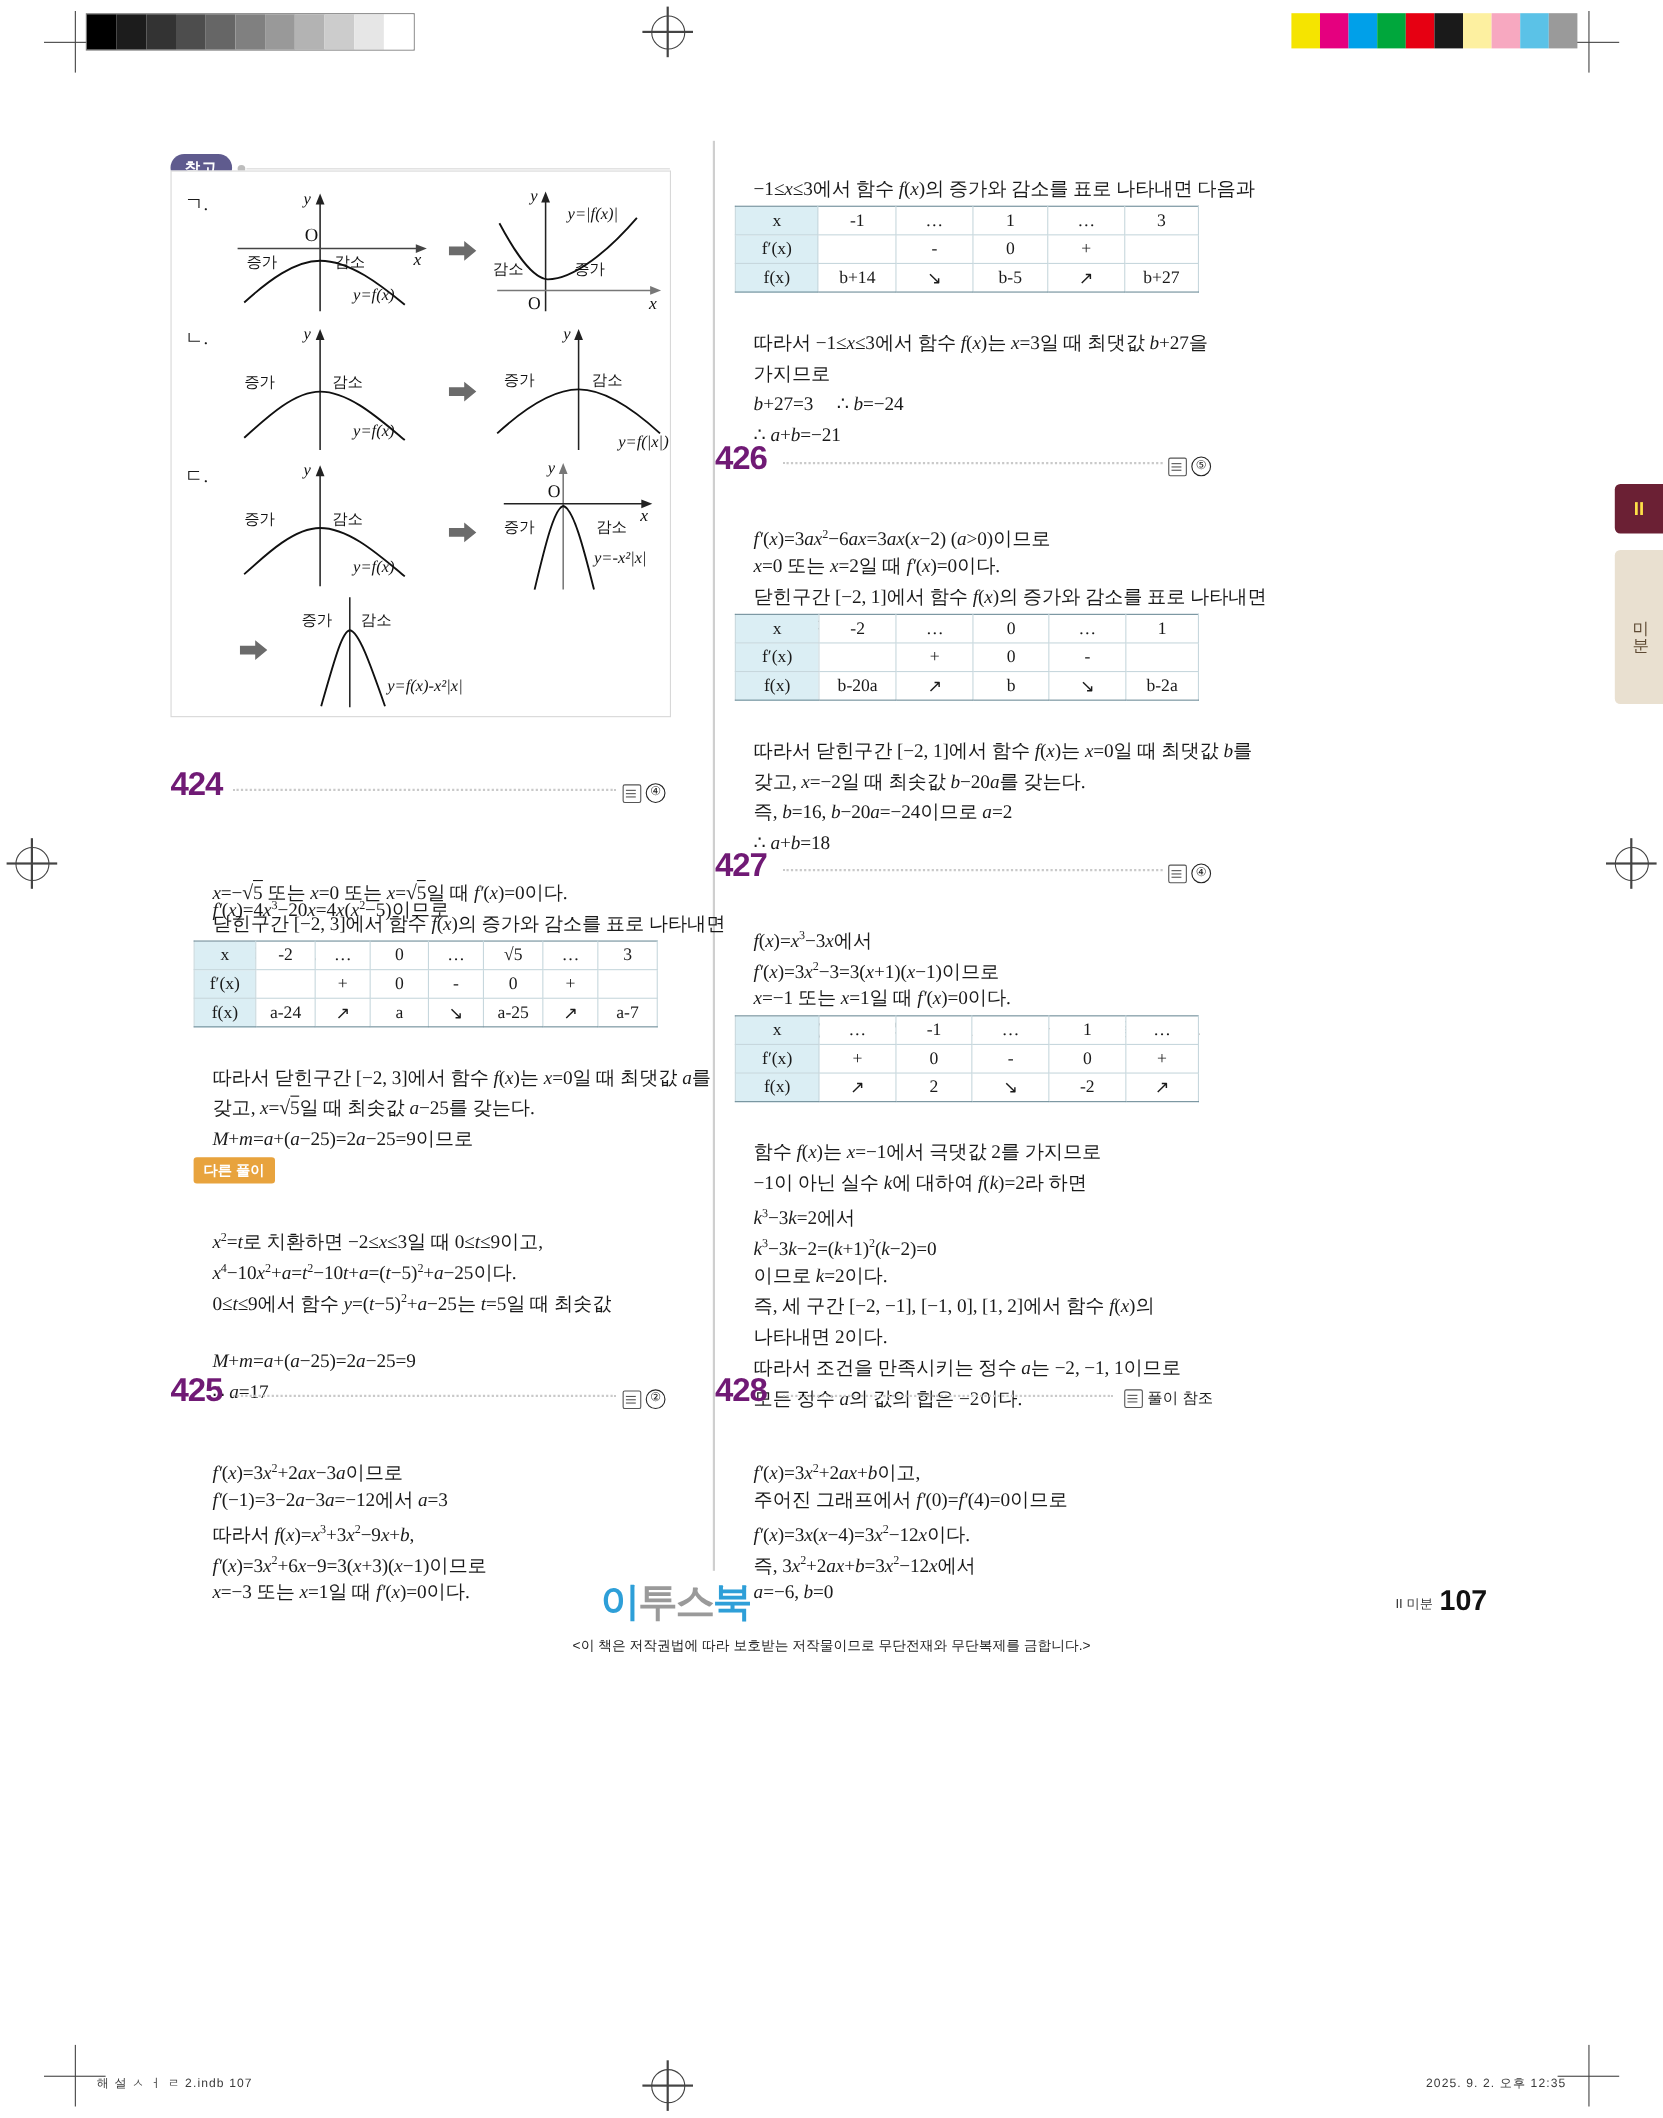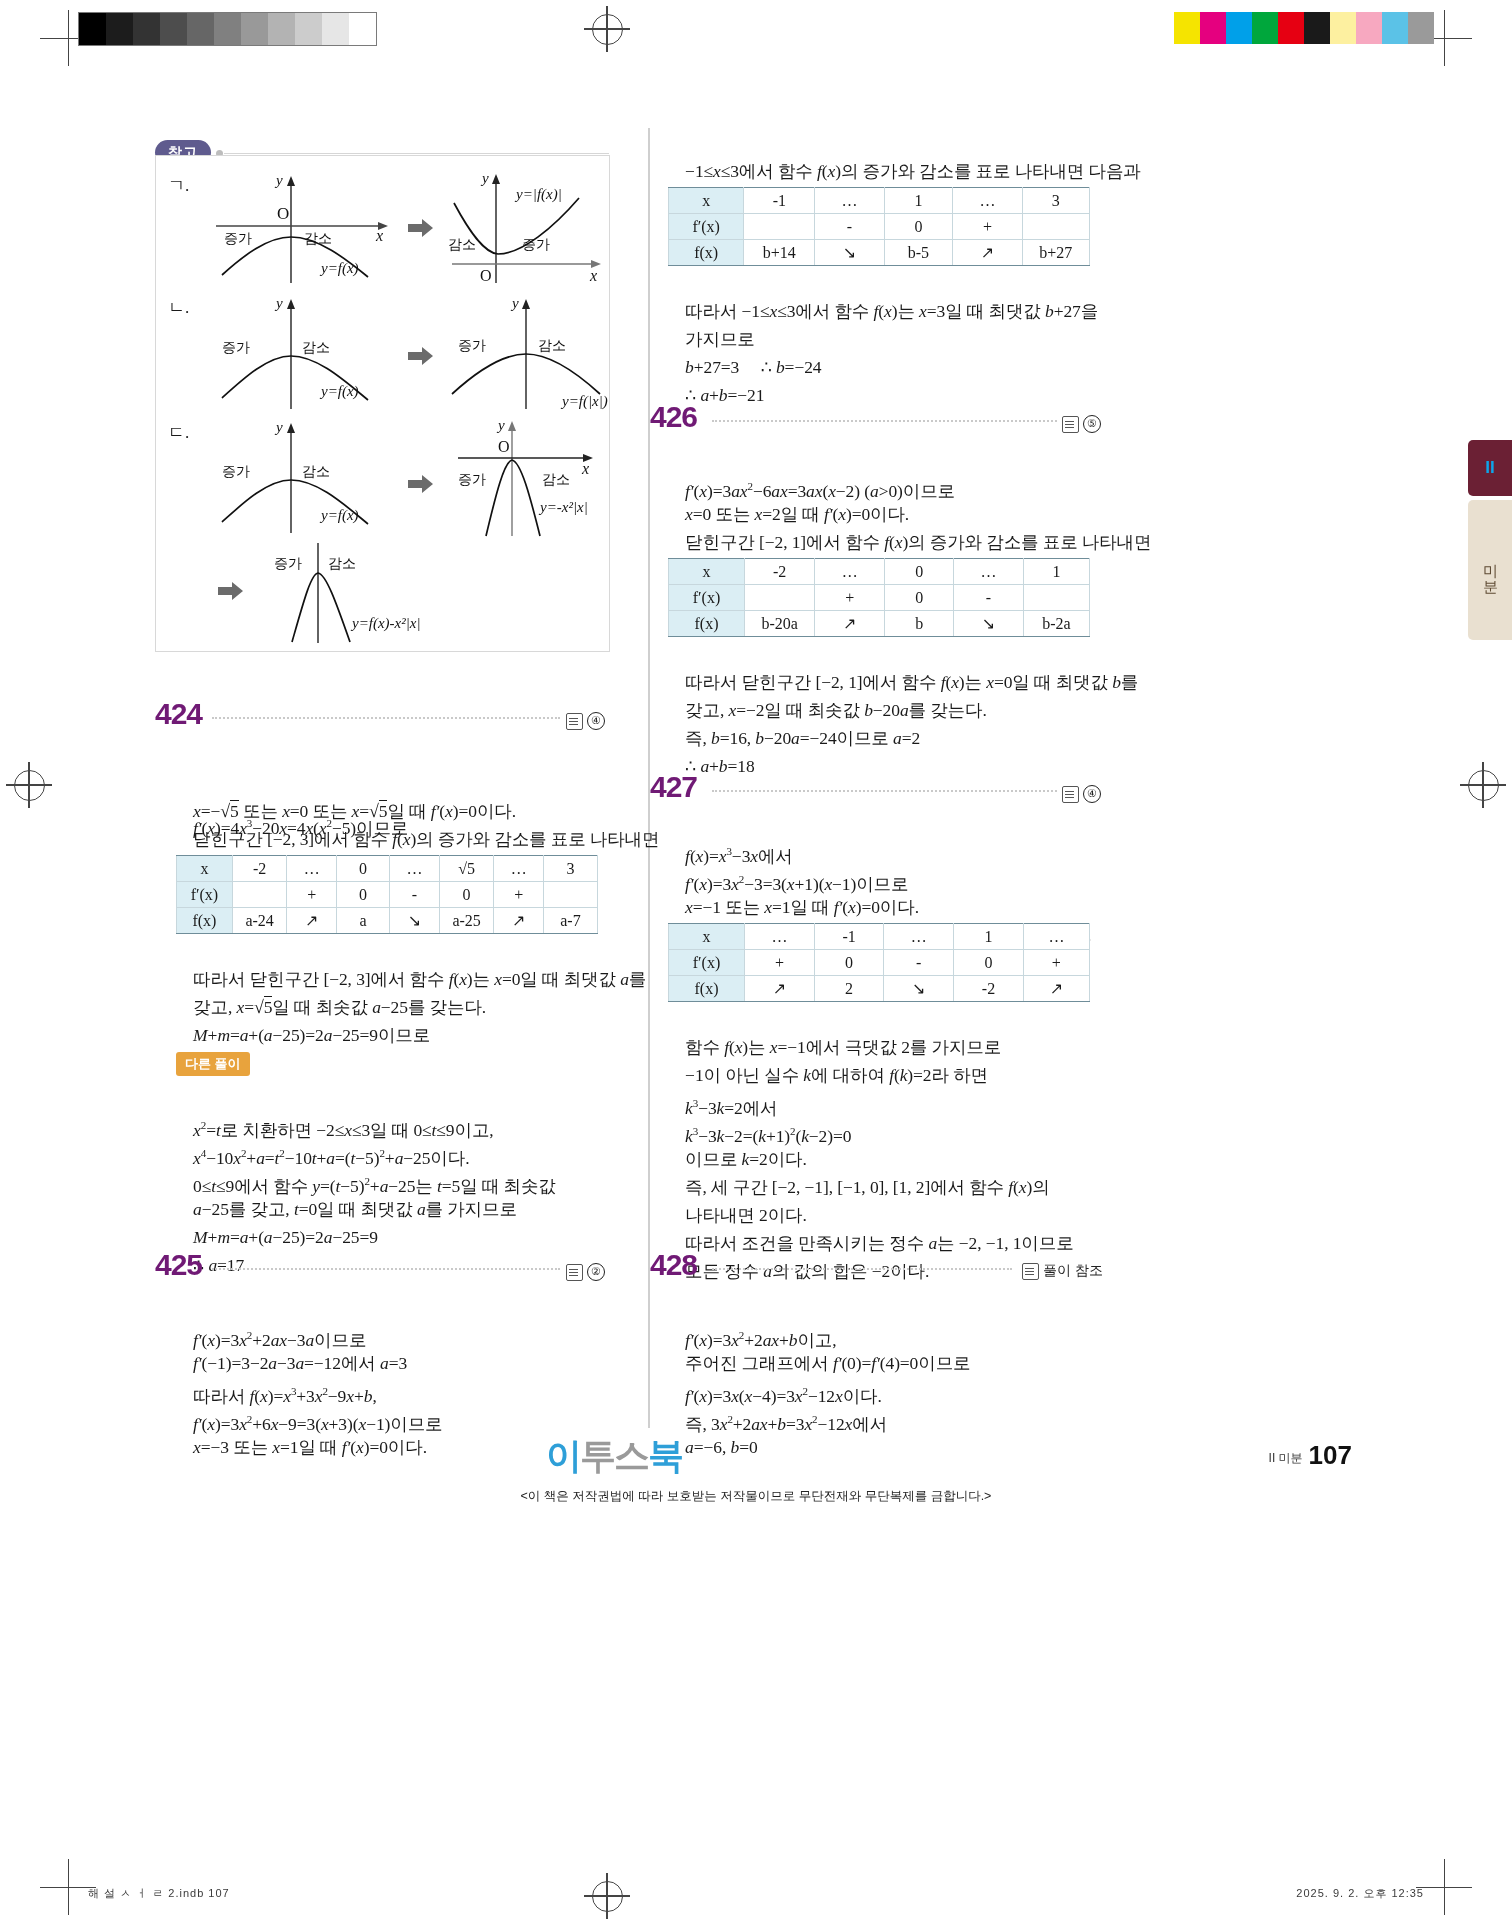"II" .tab-top { color: #0ea5e9 -> #fde047; height: 56px -> 45px }
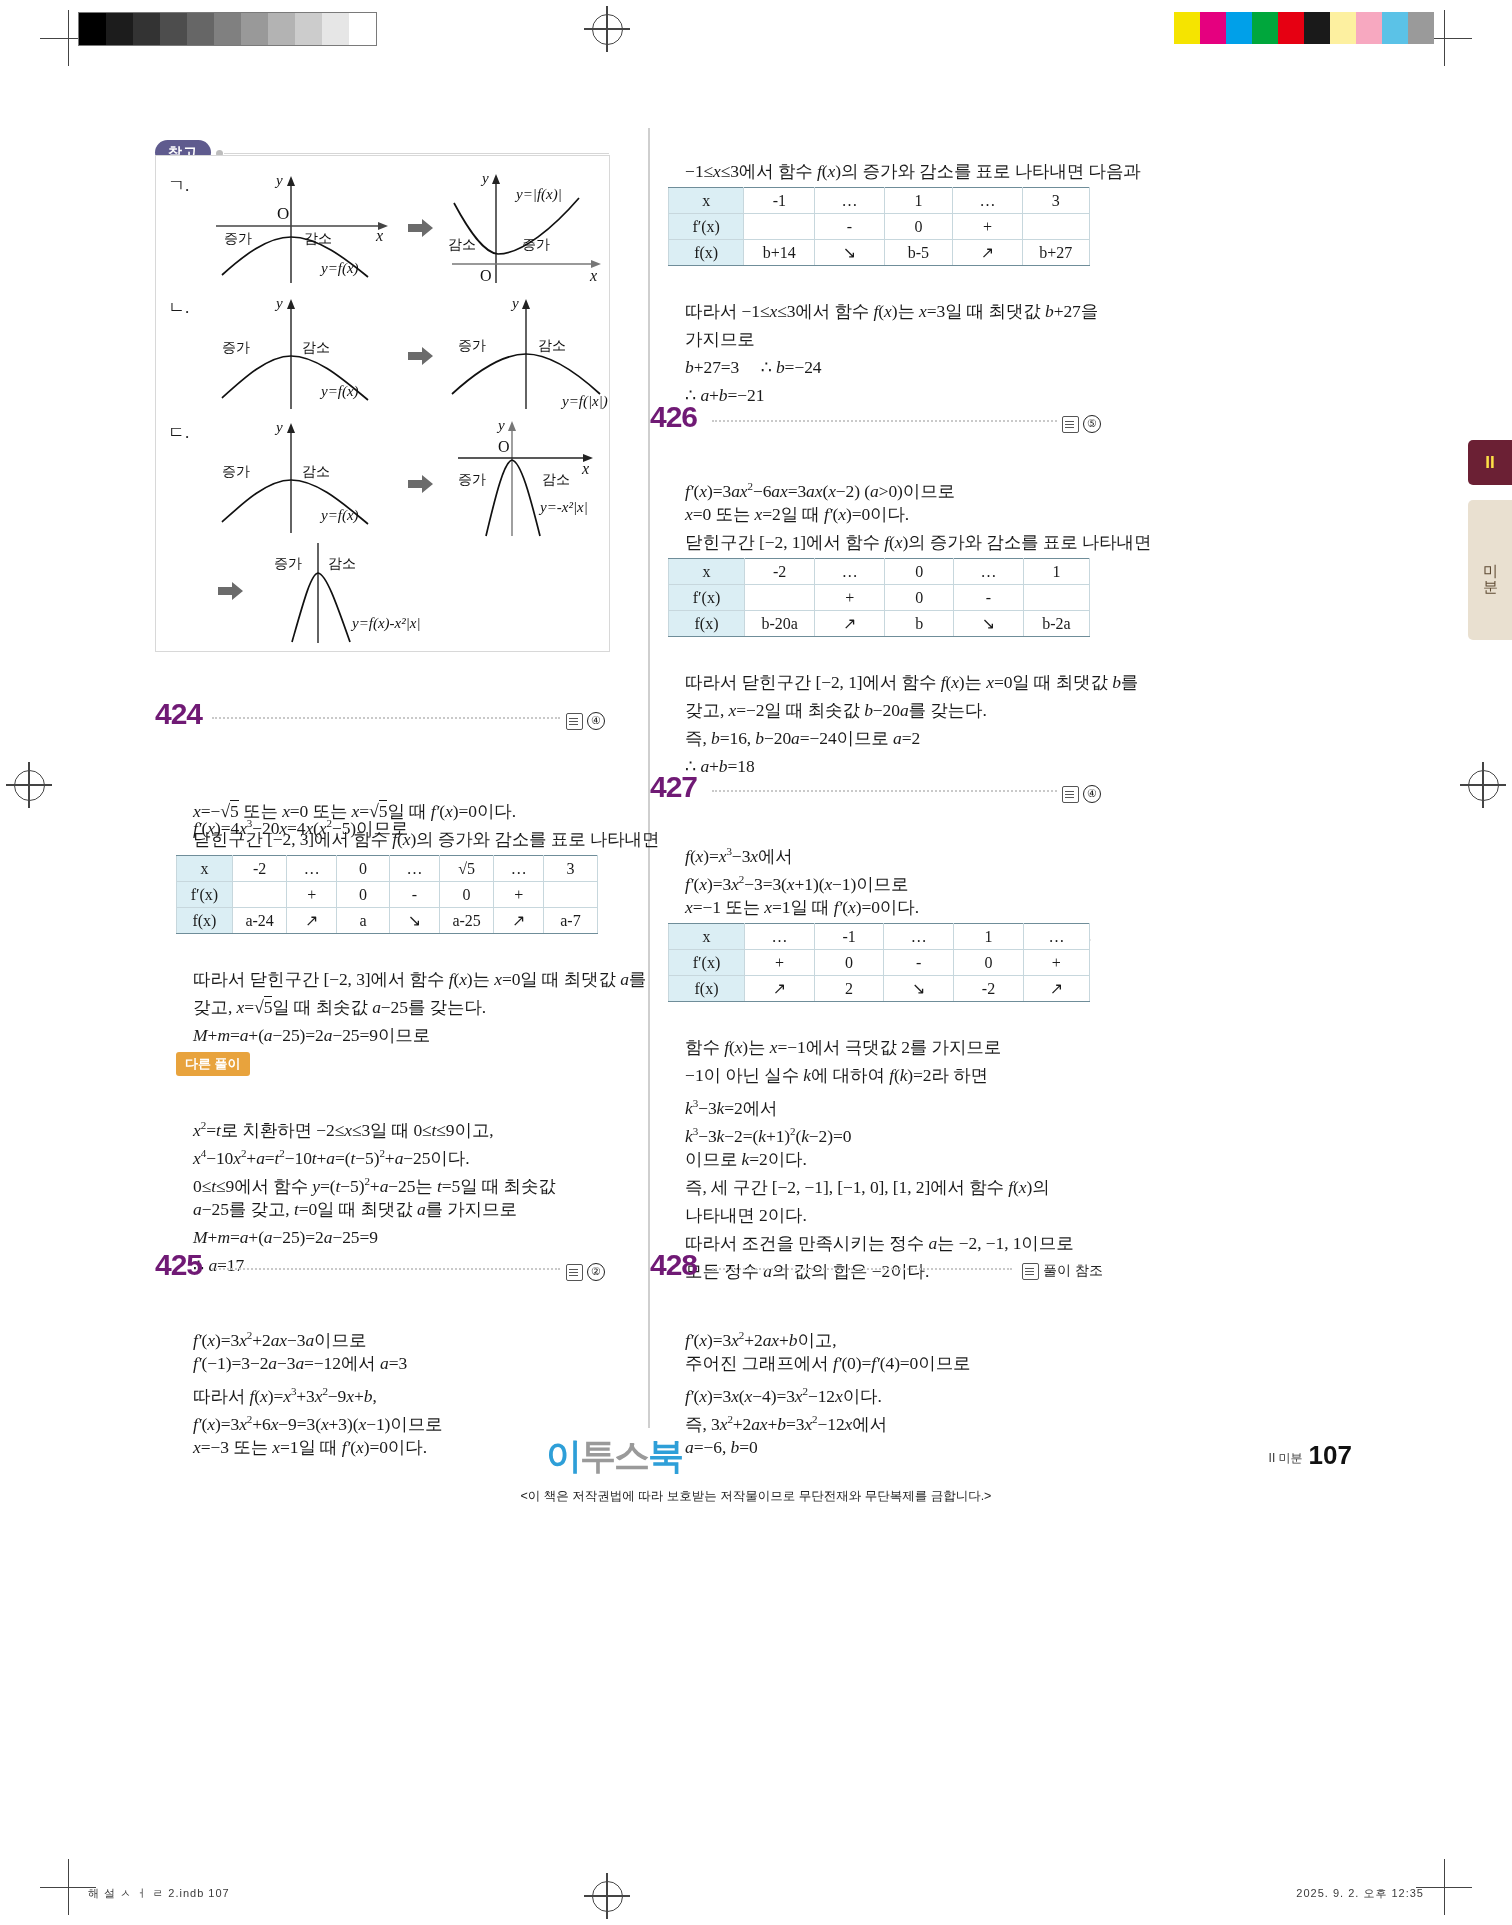"a−25를 갖고, t=0일 때 최댓값" div.txt { html: <div> <i>a</i>−25를 갖고, <i>t</i>=0일 때 최댓값 <i>a</i>를 가지므로 </div> -> none }
